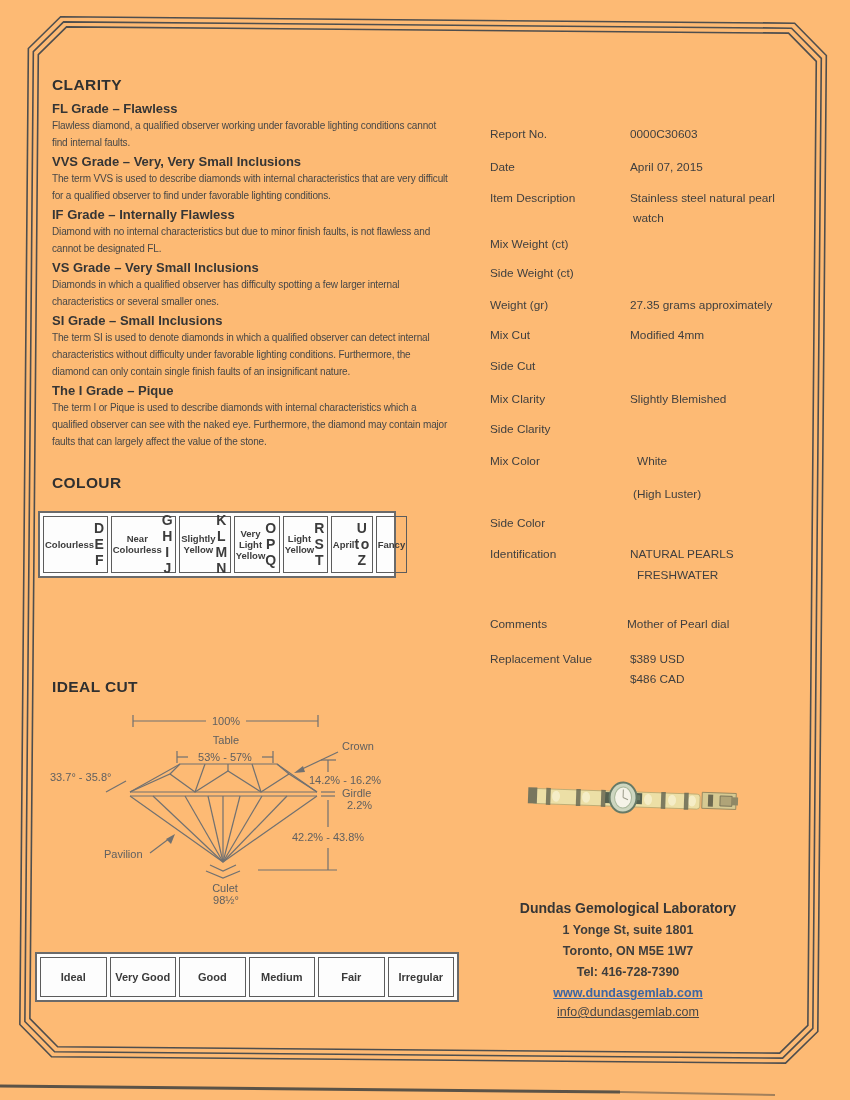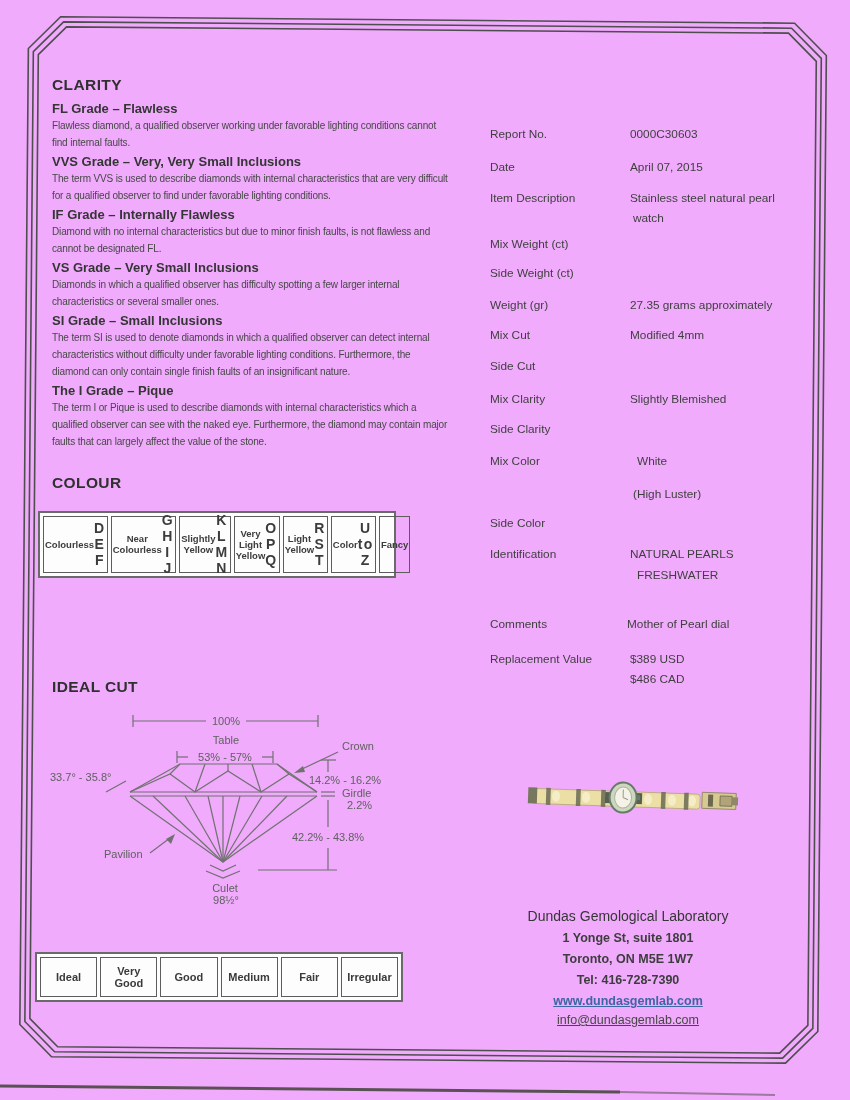"CLARITY" .page { background: #f0abfc -> #fdba74 }
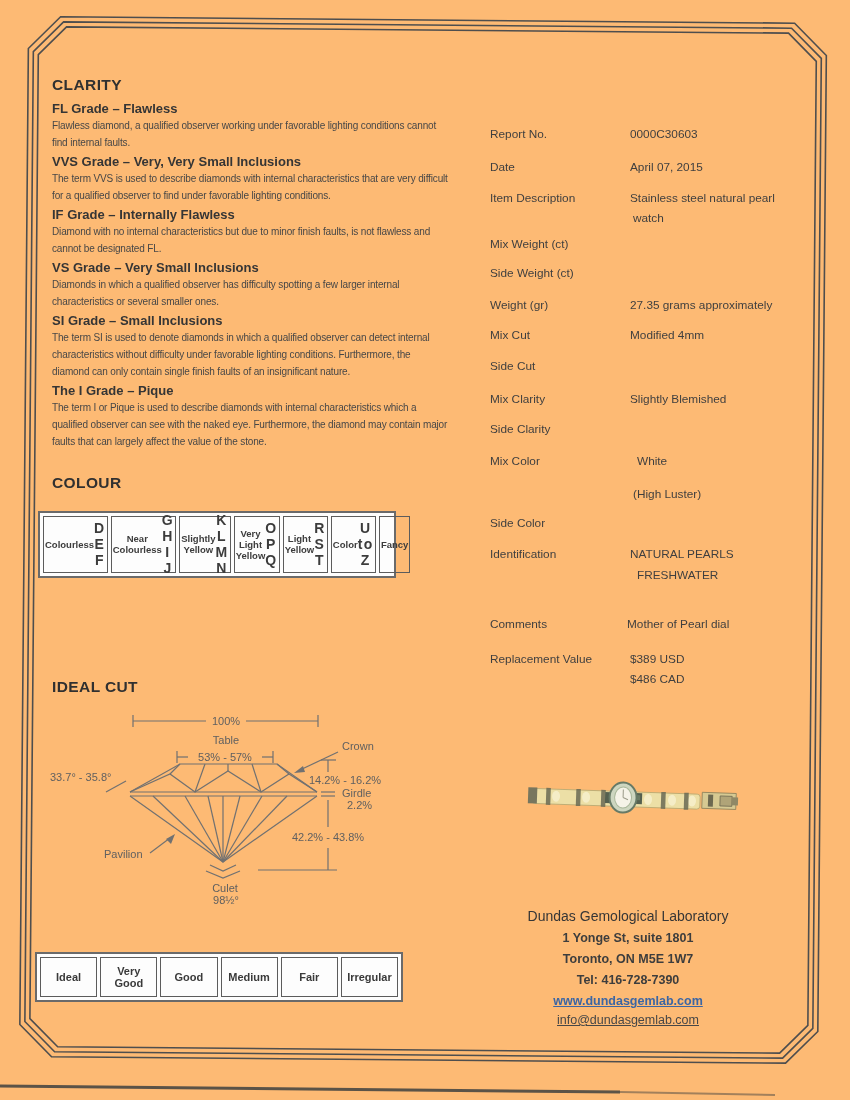"Color" div.nm { text: Color -> April }
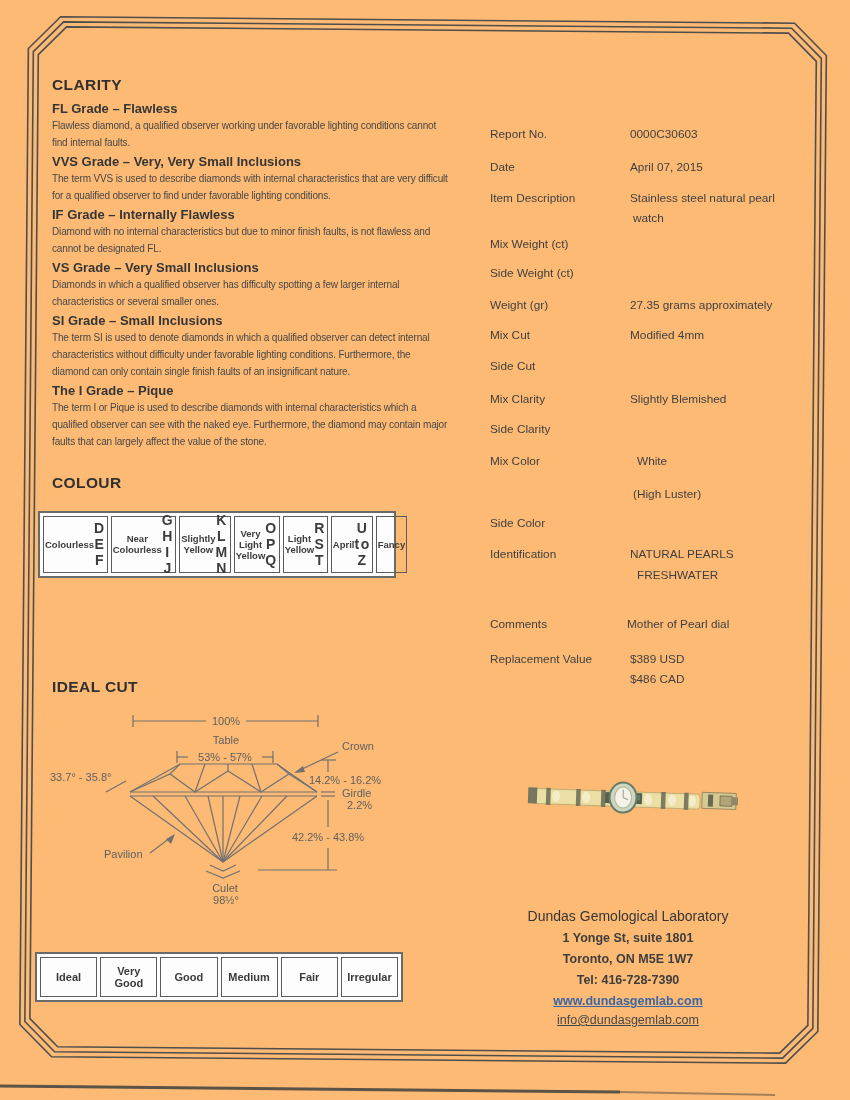"Dundas Gemological Laboratory" .labinfo .nm { font-weight: normal -> bold; margin: 8px 0 7px 0 -> 0 0 7px 0 }
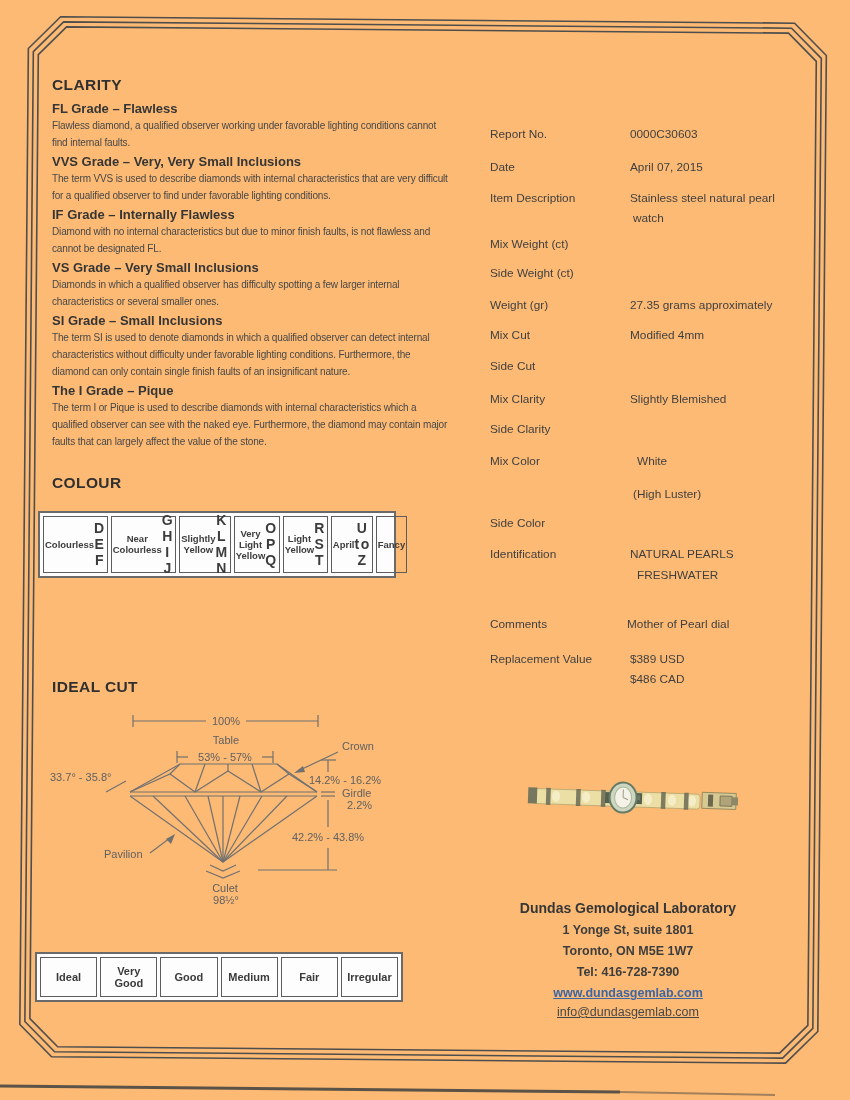"Ideal" .cut-table { width: 368px -> 424px }
